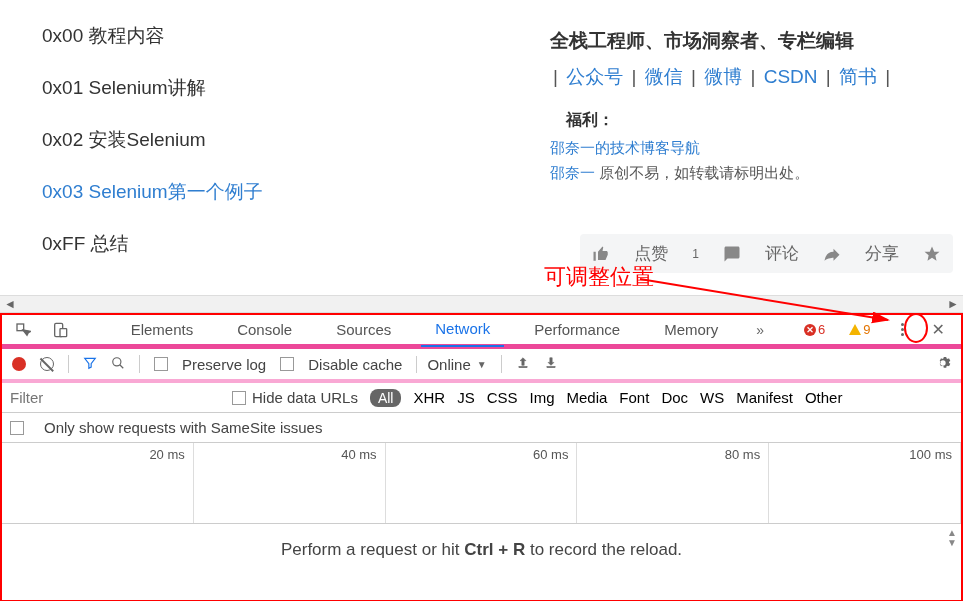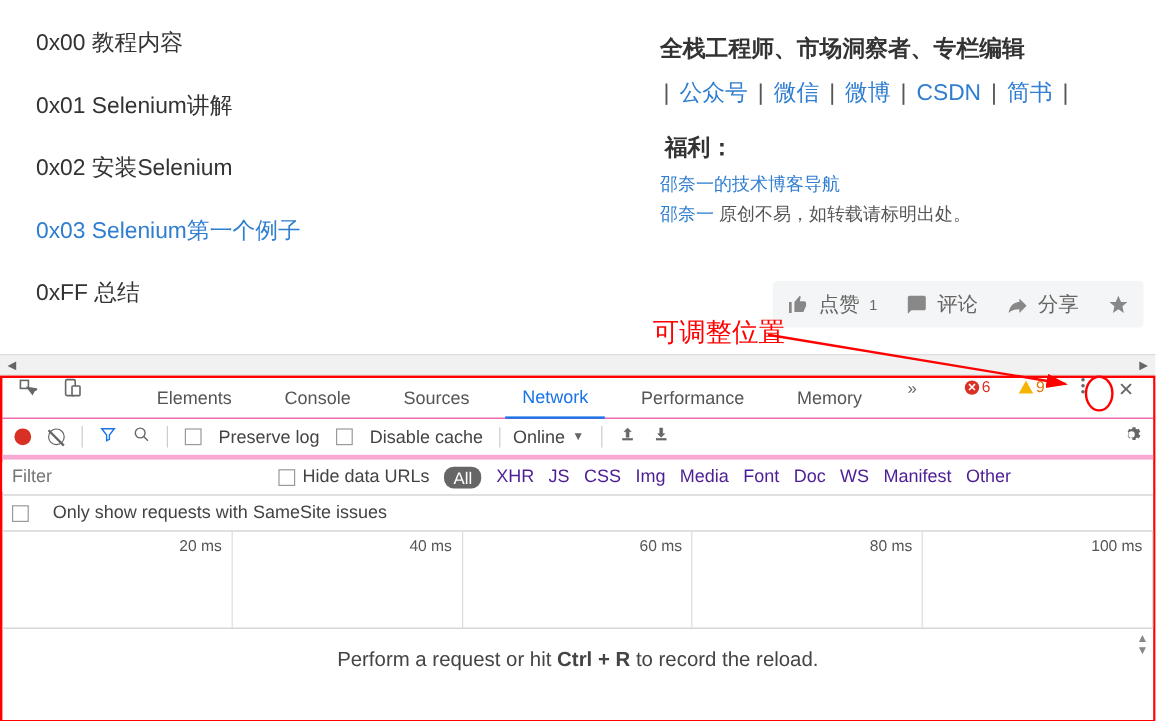"0x00 教程内容" .toc { padding: 10px 0 0 0 -> 10px 0 0 12px }
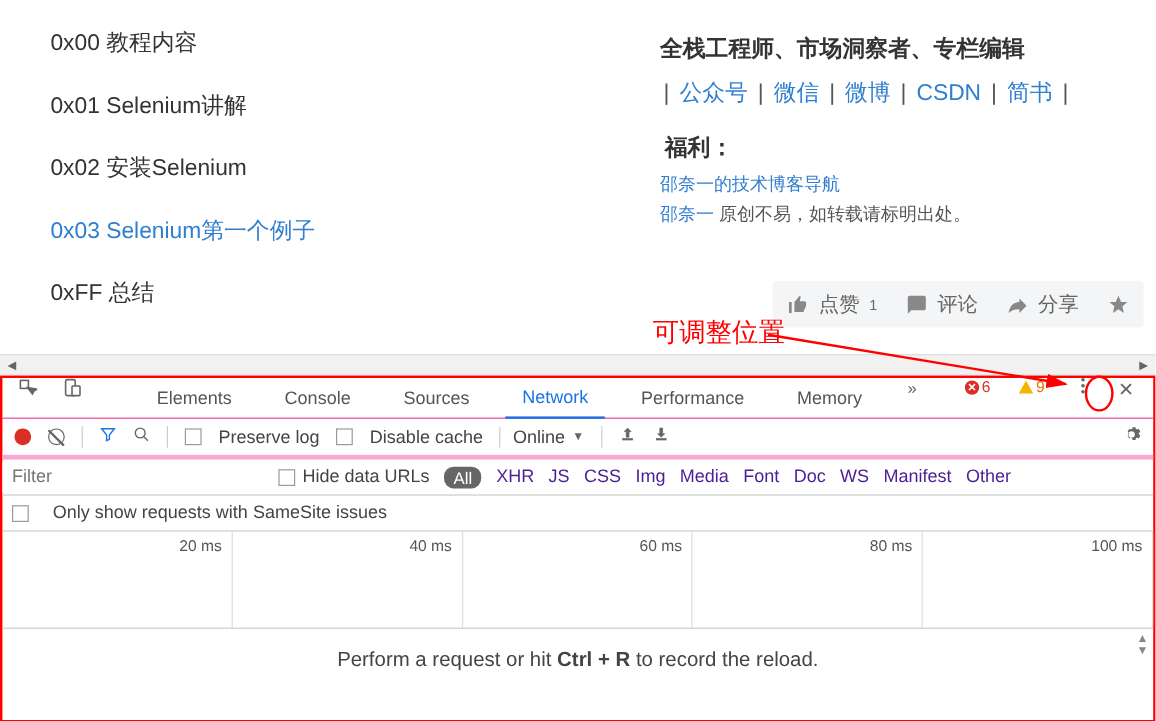"福利：" .bio-sub { font-size: 19px -> 16px; margin: 10px 4px 8px -> 10px 16px 8px }
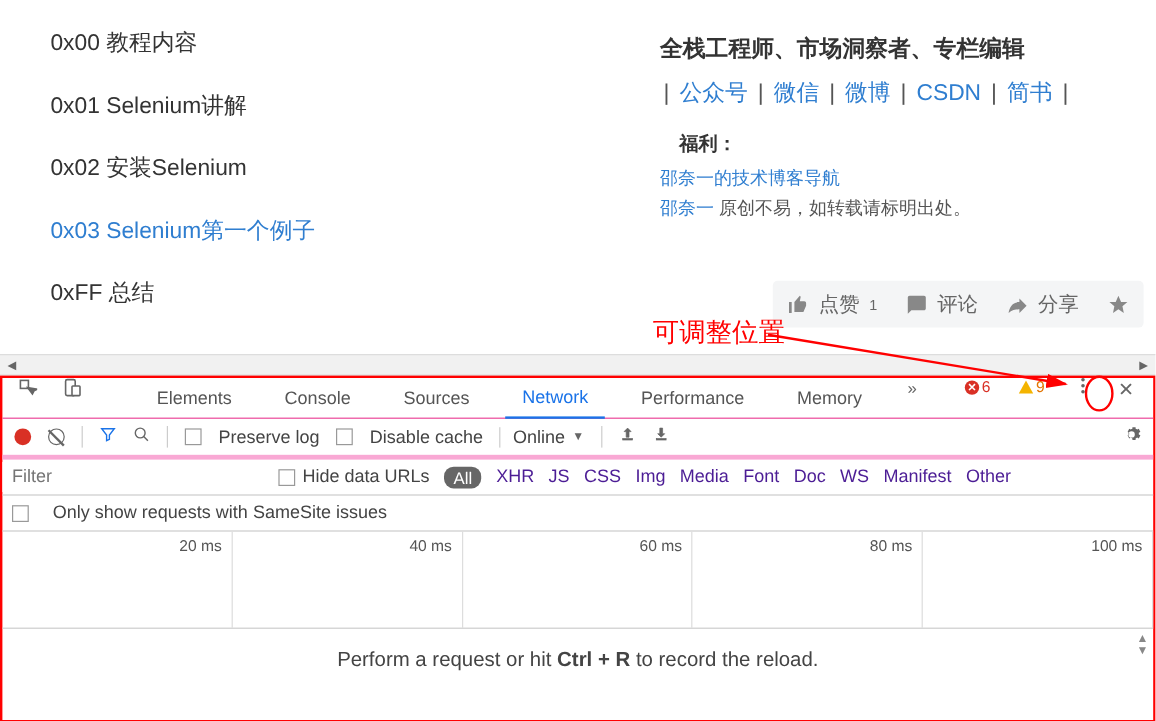"点赞" .action-bar .a { gap: 8px -> 24px }
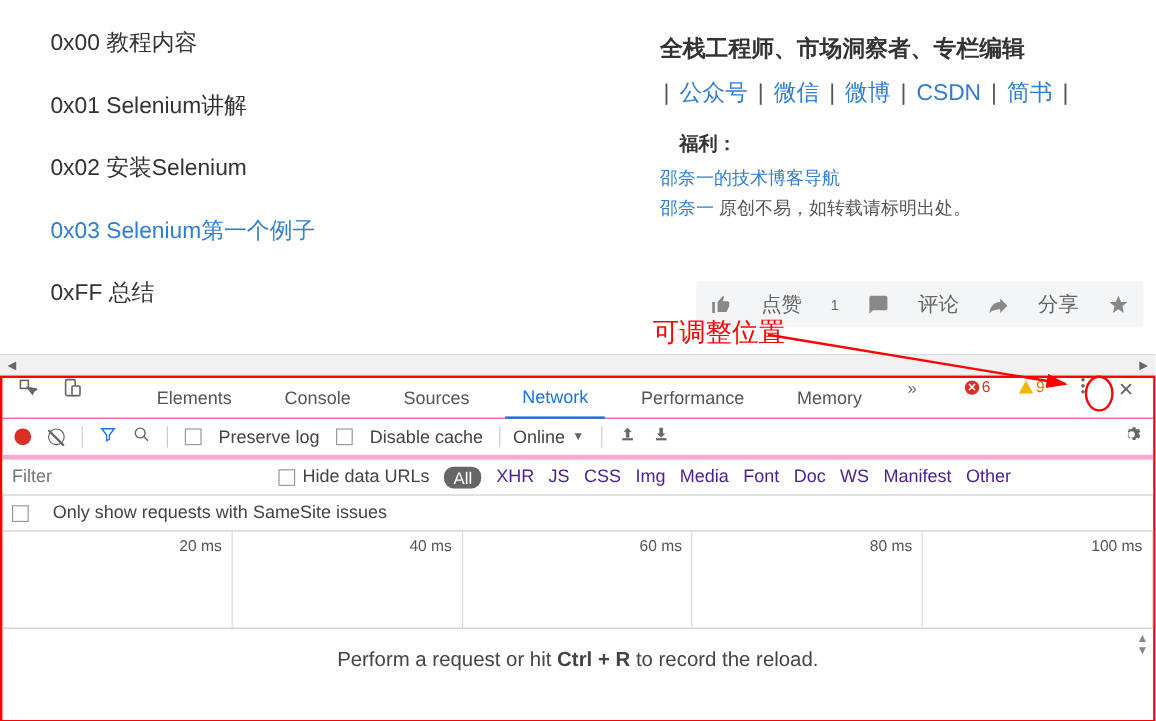"Elements" .dev-tabs { align-items: flex-start -> center; border-bottom: 1px solid #ec4899 -> 5px solid #ec4899 }
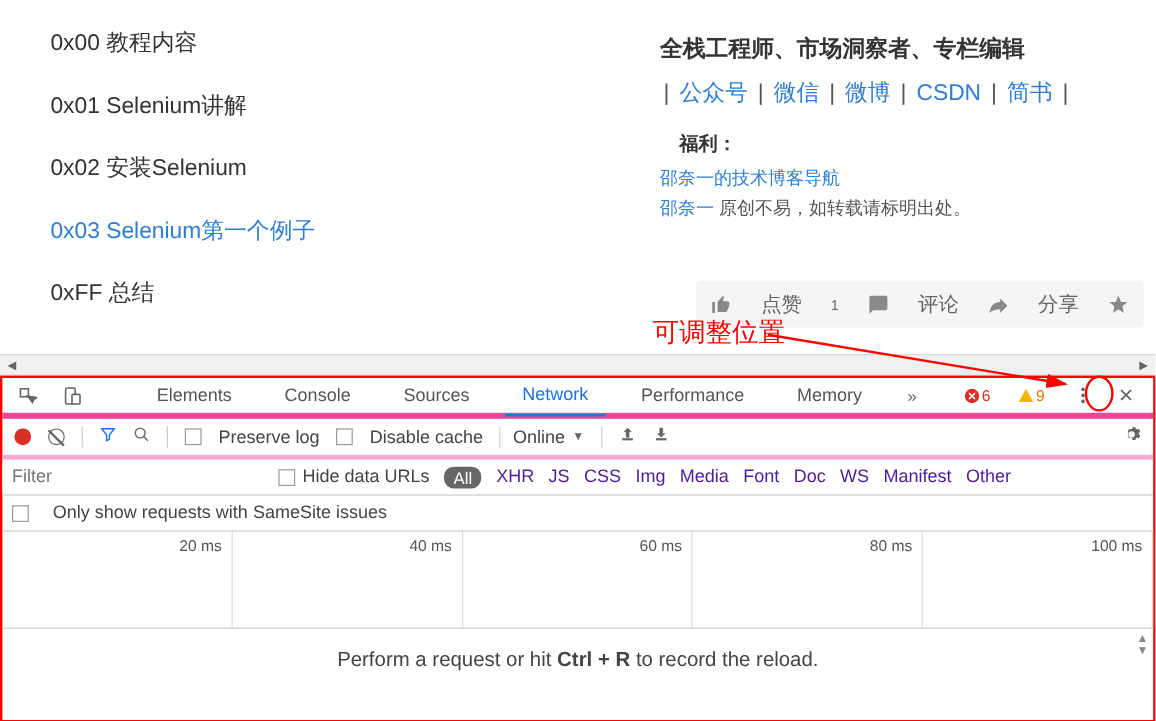"XHR" .filter-row .ft { color: #4c1d95 -> #000000 }
